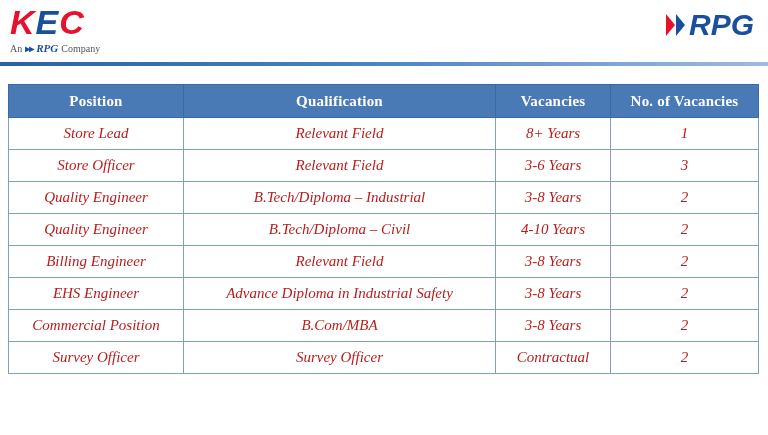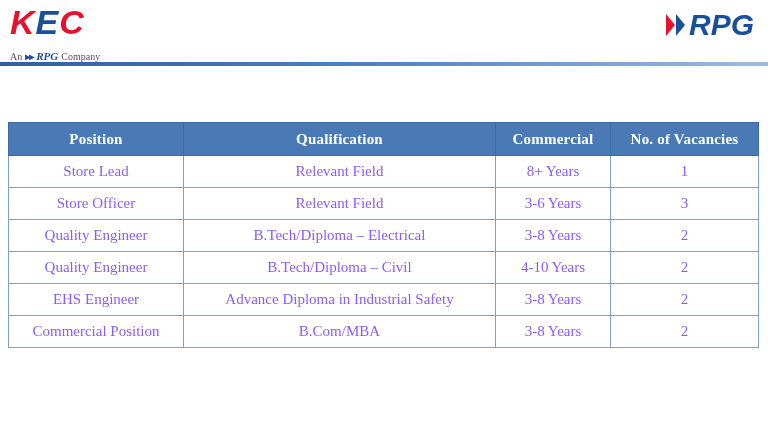"An" .kec-tag { margin-top: 10px -> 2px }
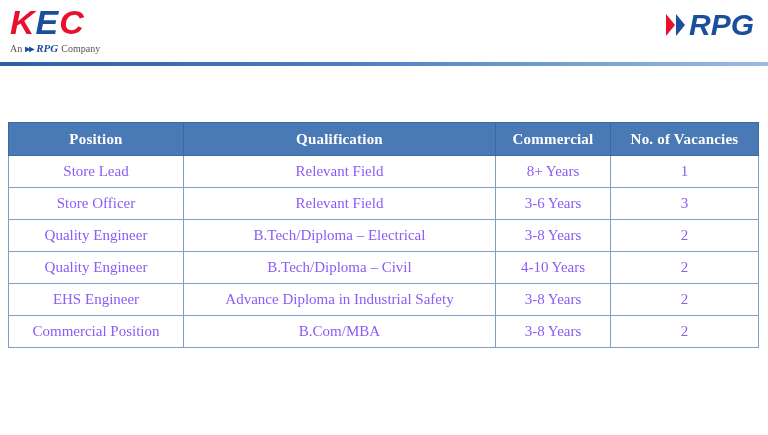"Position" .table-wrap { margin-top: 38px -> none }
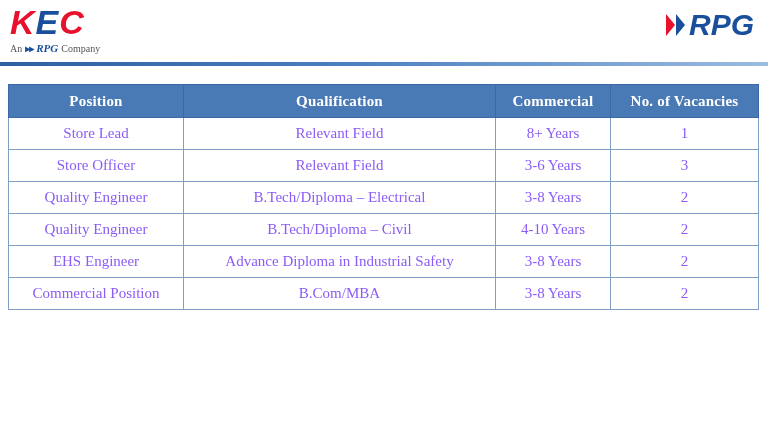"Commercial" th { text: Commercial -> Vacancies }
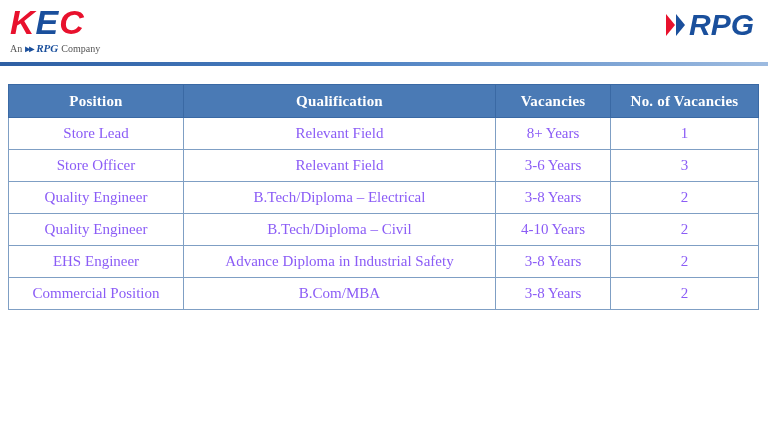"Store Lead" table.vacancy td { color: #8b5cf6 -> #b91c1c; font-style: none -> italic }
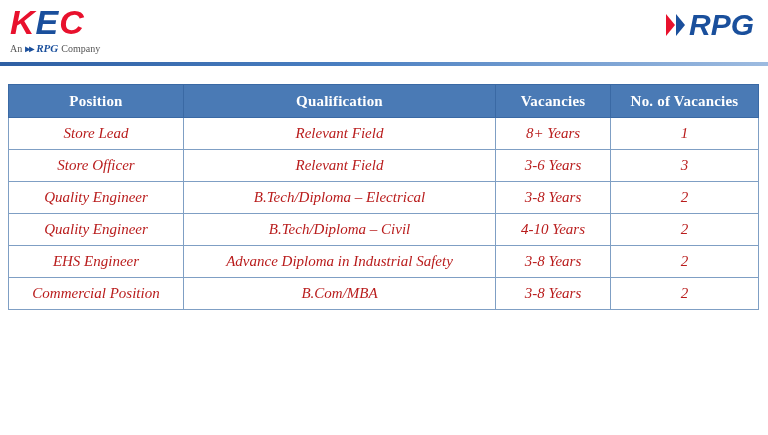"B.Tech/Diploma – Electrical" td { text: Electrical -> Industrial }
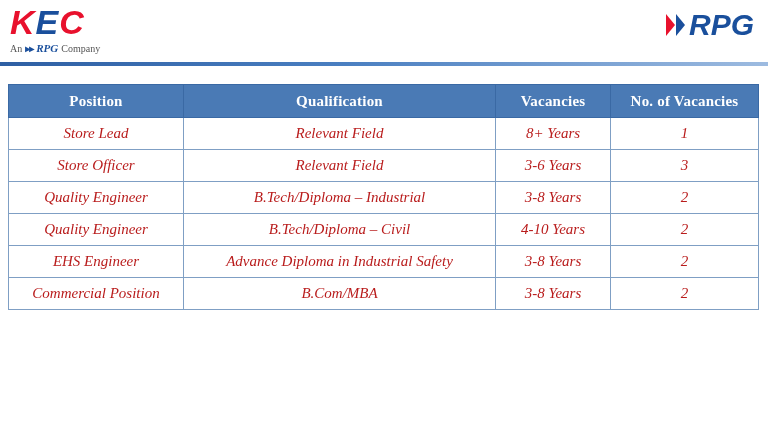"Billing Engineer" tr { html: none -> <tr> <td>Billing Engineer</td> <td>Relevant Field</td> <td>3-8 Years</td> <td>2</td> </tr> }
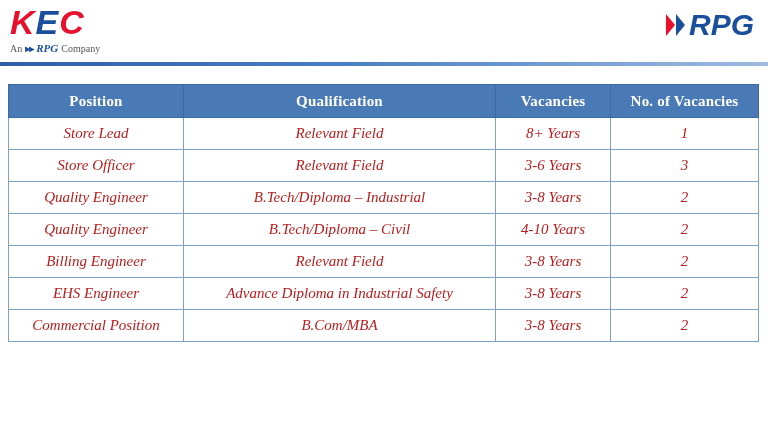"Survey Officer" tr { html: none -> <tr> <td>Survey Officer</td> <td>Survey Officer</td> <td>Contractual</td> <td>2</td> </tr> }
